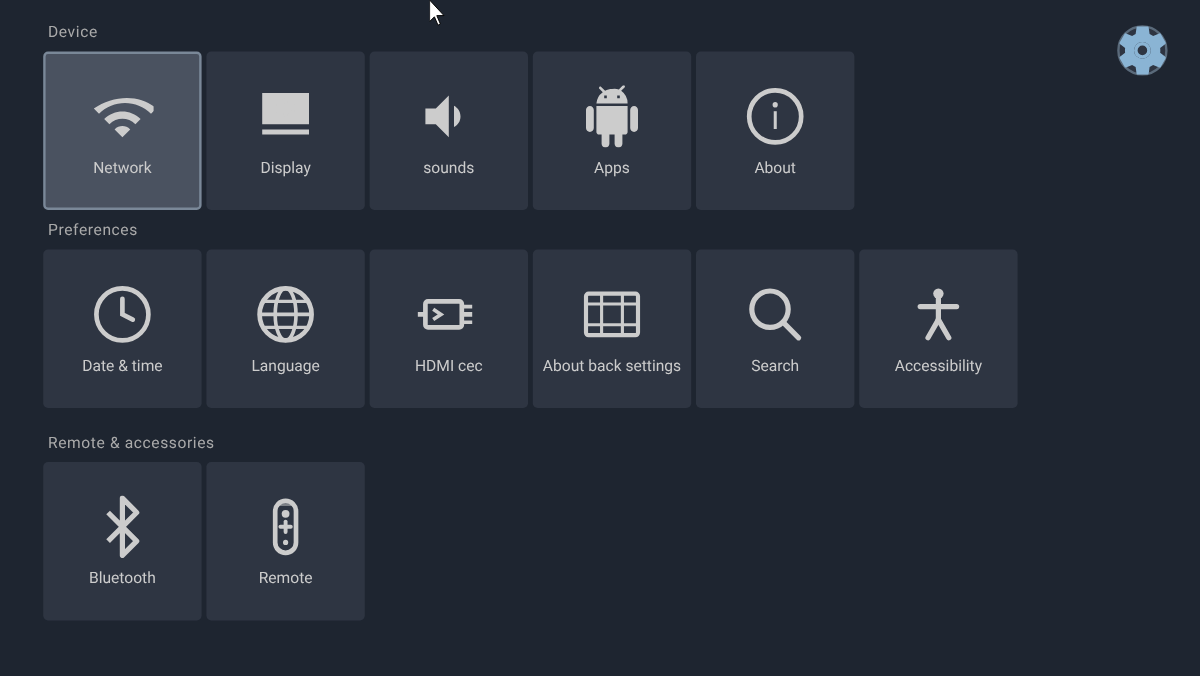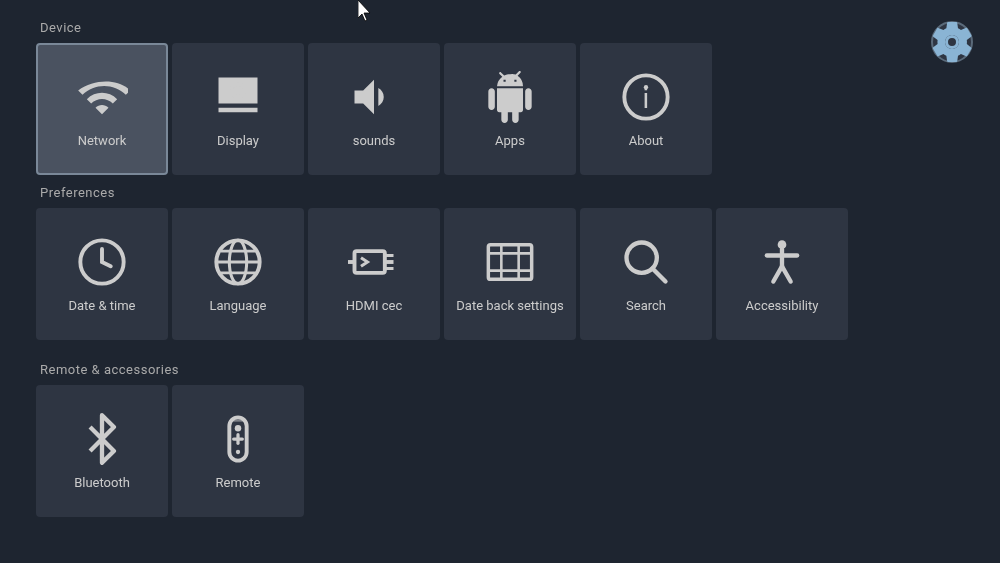"Date back settings" span.tile-label { text: Date -> About }
